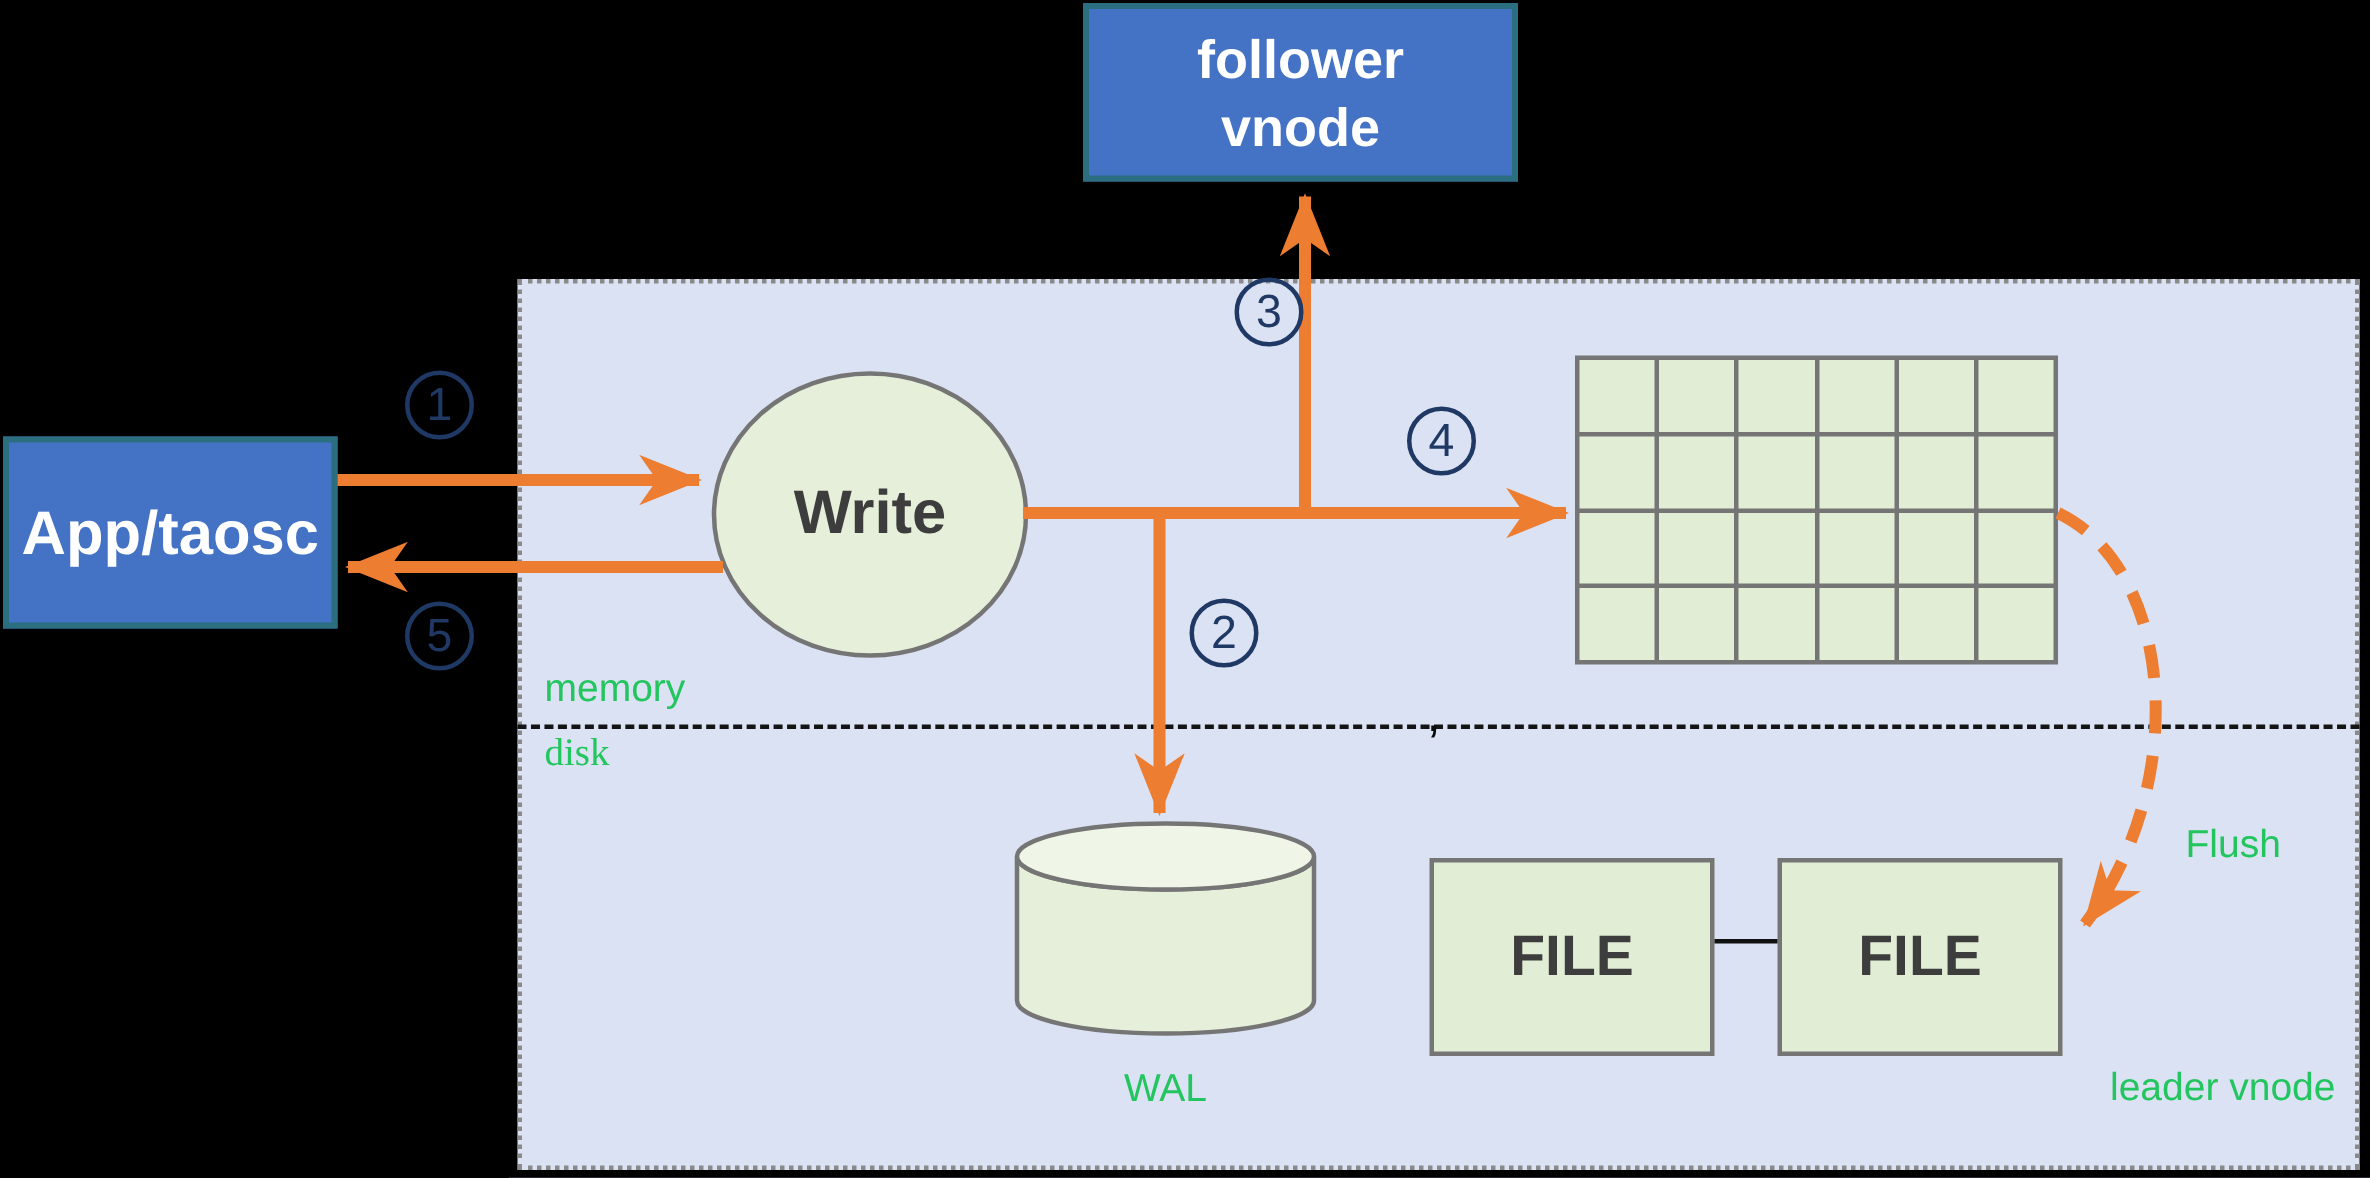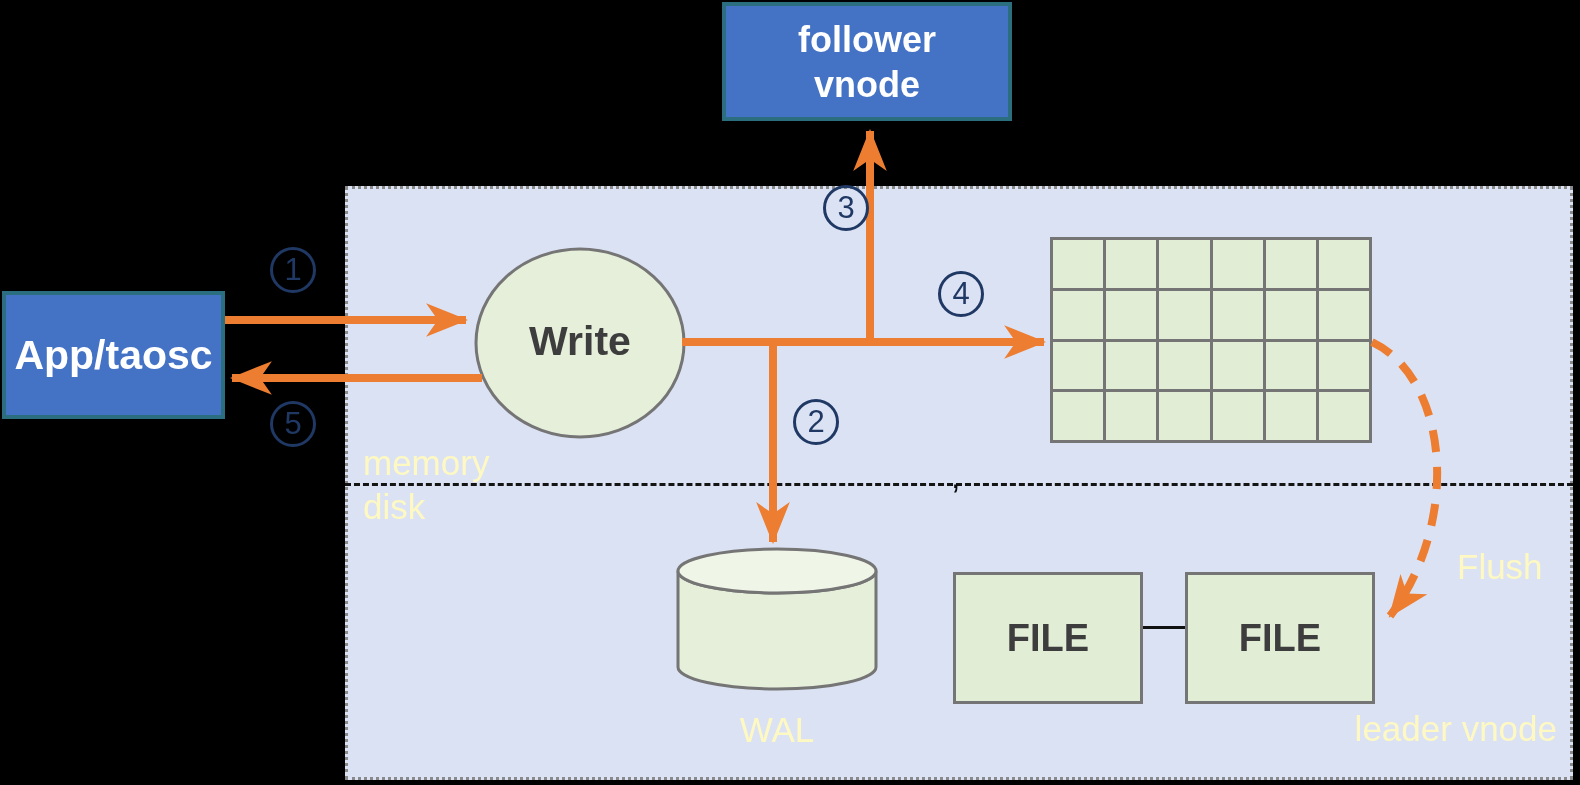"memory" .lbl { color: #fef9c3 -> #22c55e; font-size: 35px -> 26px }
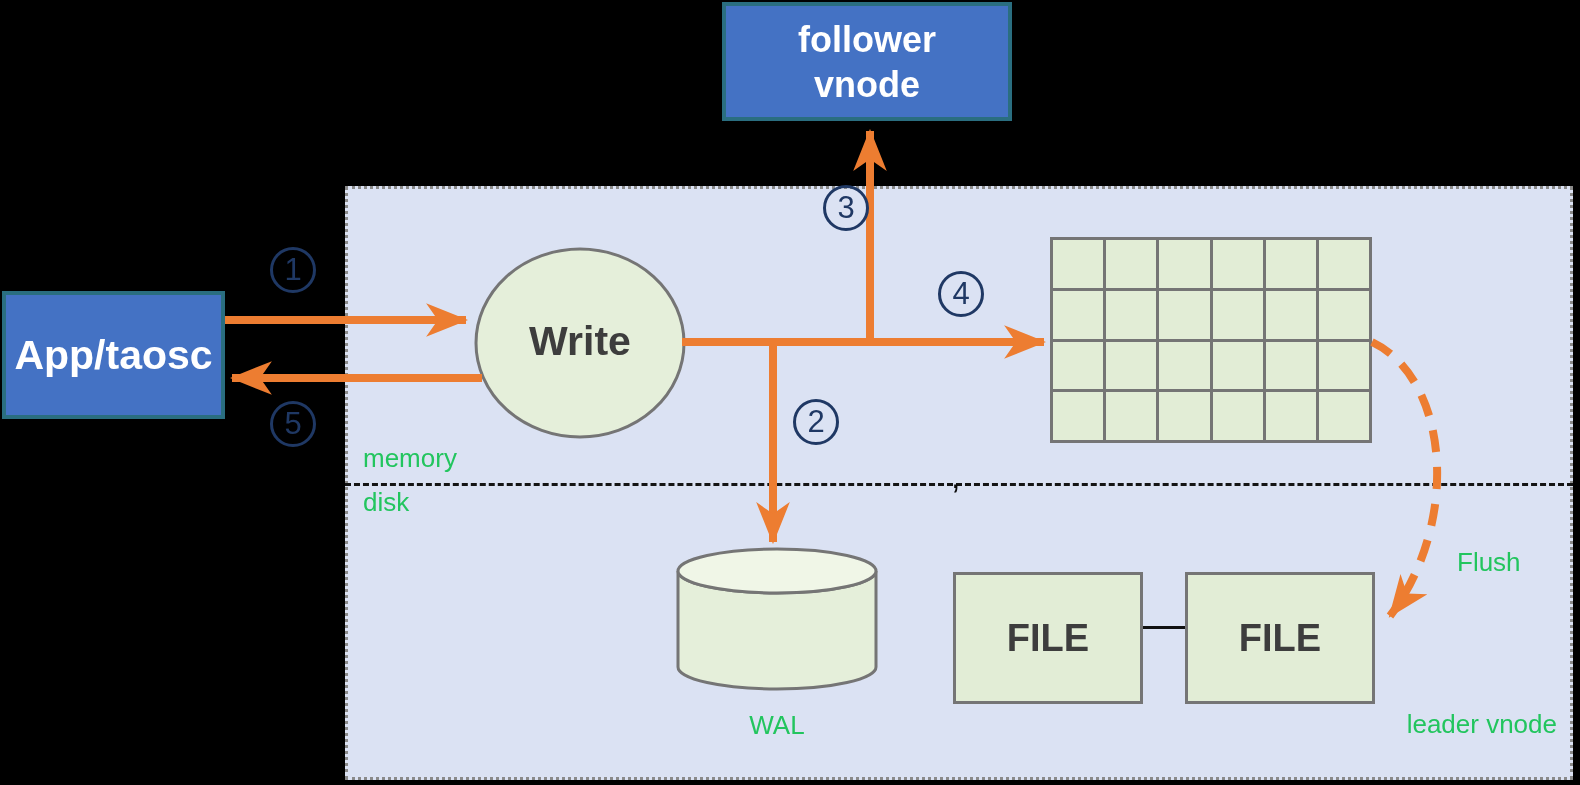"disk" .disk-lbl { font-family: none -> Liberation Serif, serif }
